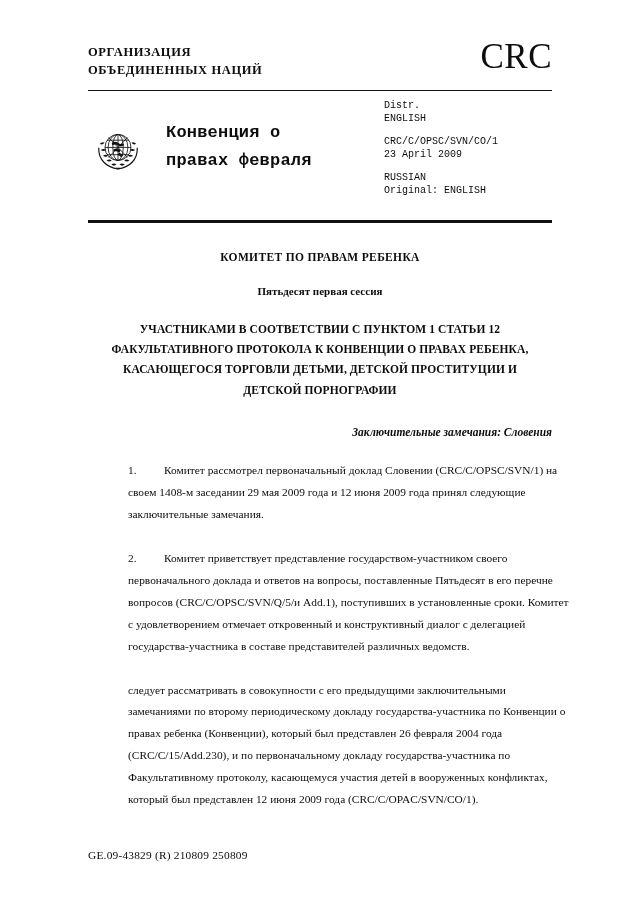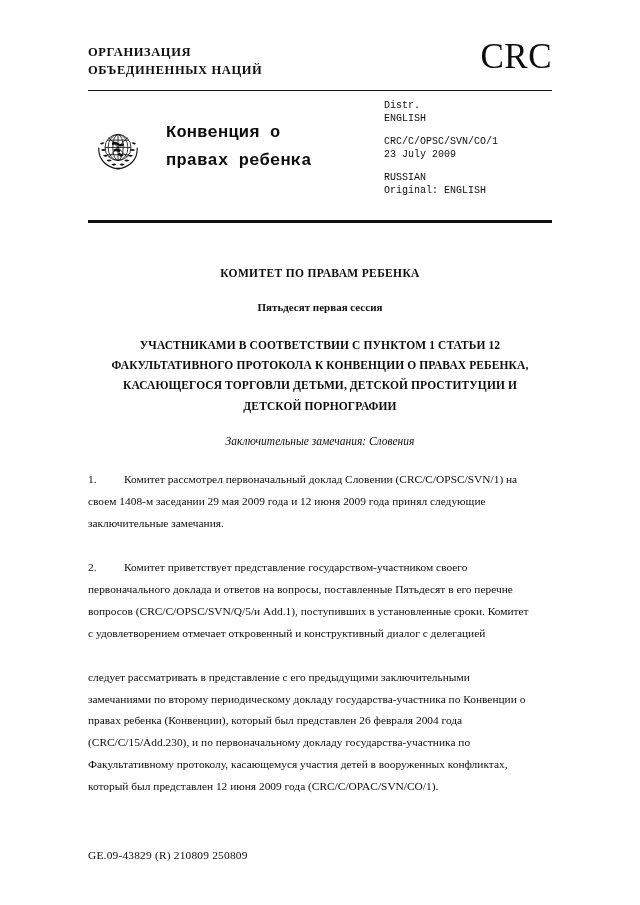"правах ребенка" div { text: ребенка -> февраля }
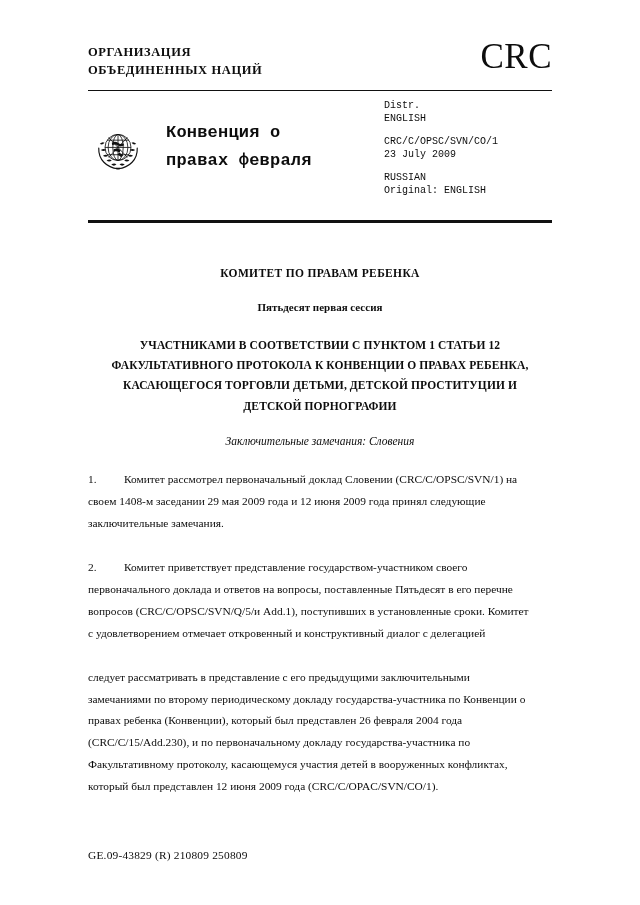"23 July 2009" div { text: July -> April }
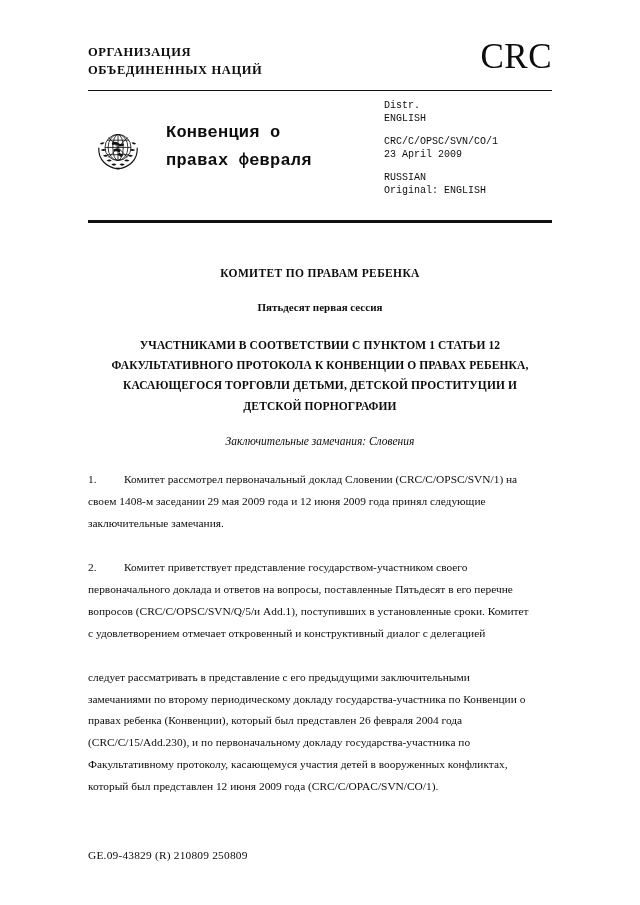"КОМИТЕТ ПО ПРАВАМ РЕБЕНКА" .committee-title { margin-top: 44px -> 28px }
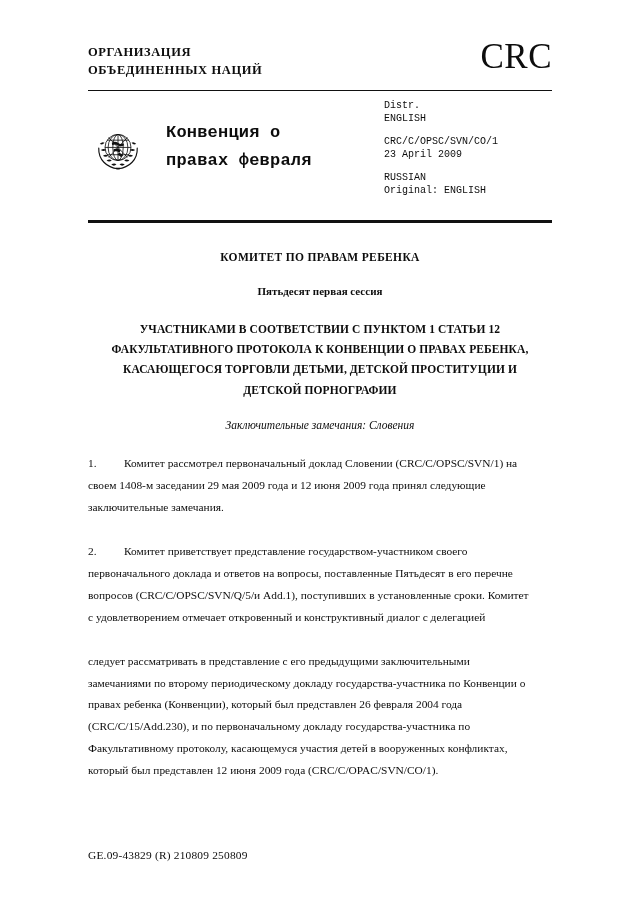"Заключительные замечания: Словения" .subject { font-weight: normal -> bold; margin-top: 19px -> 26px; text-align: center -> right }
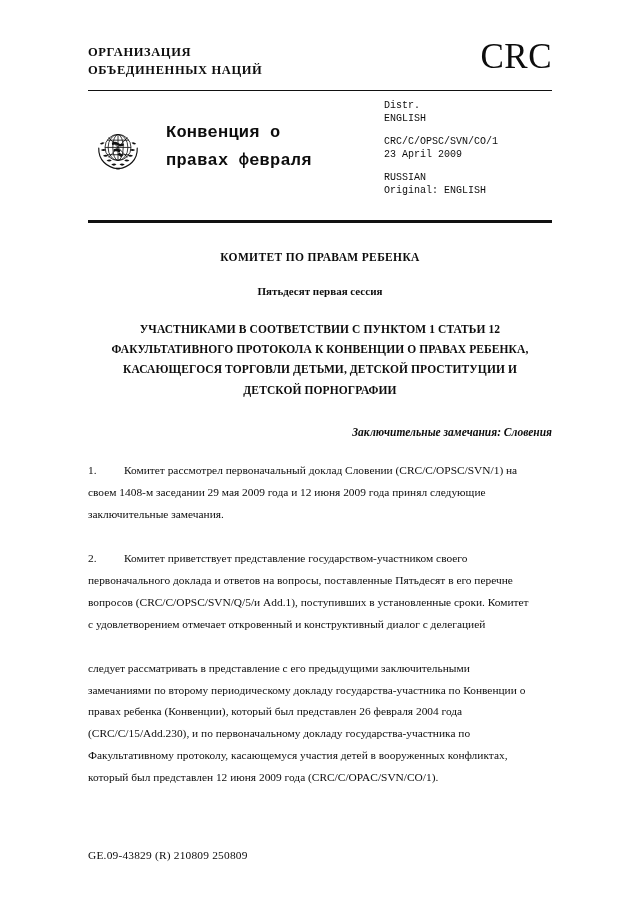"1. Комитет рассмотрел первоначальный" .para div { margin-left: none -> 40px }
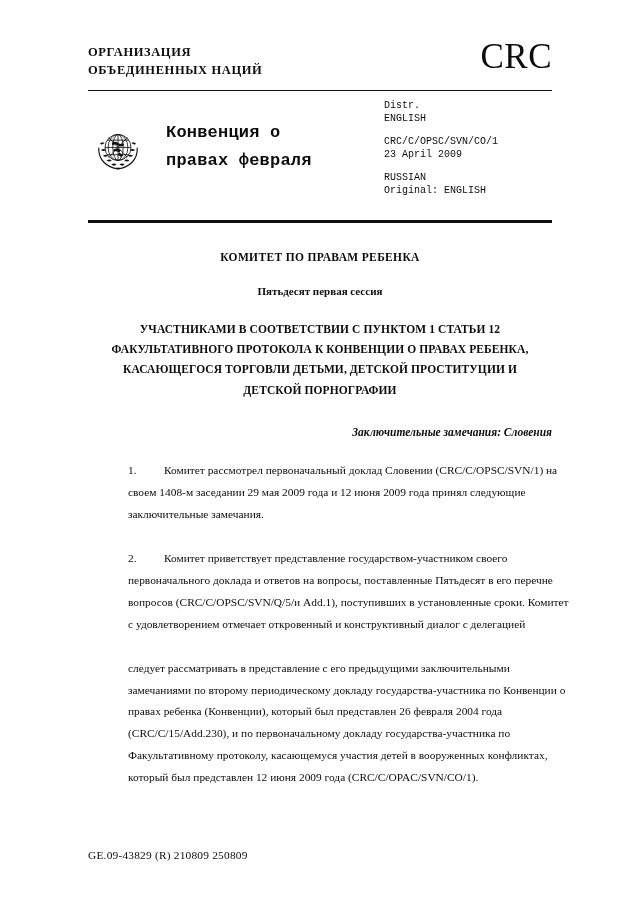"государства-участника в составе" div { html: none -> <div>государства-участника в составе представителей различных ведомств.</div> }
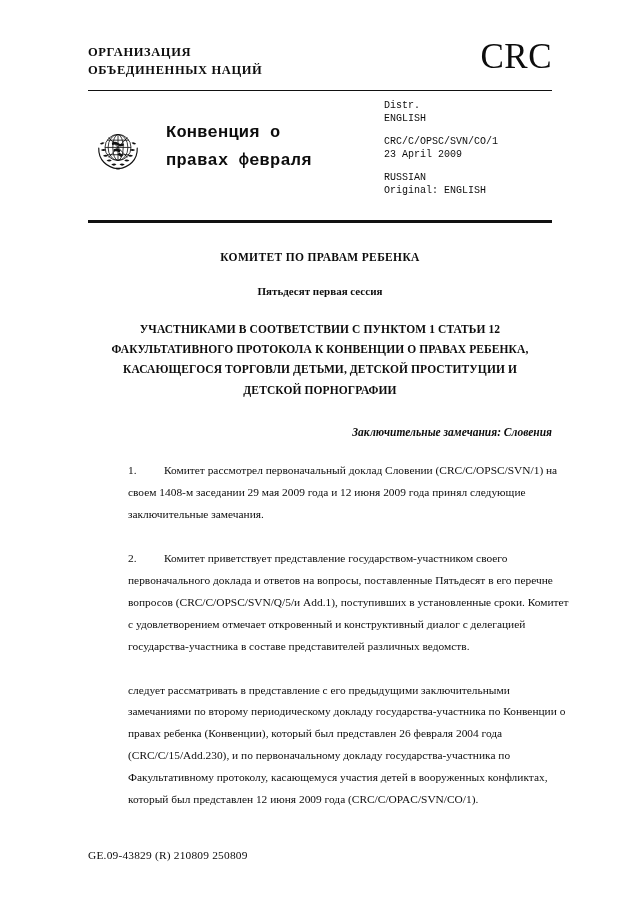"следует рассматривать в представление с" div { text: представление -> совокупности }
